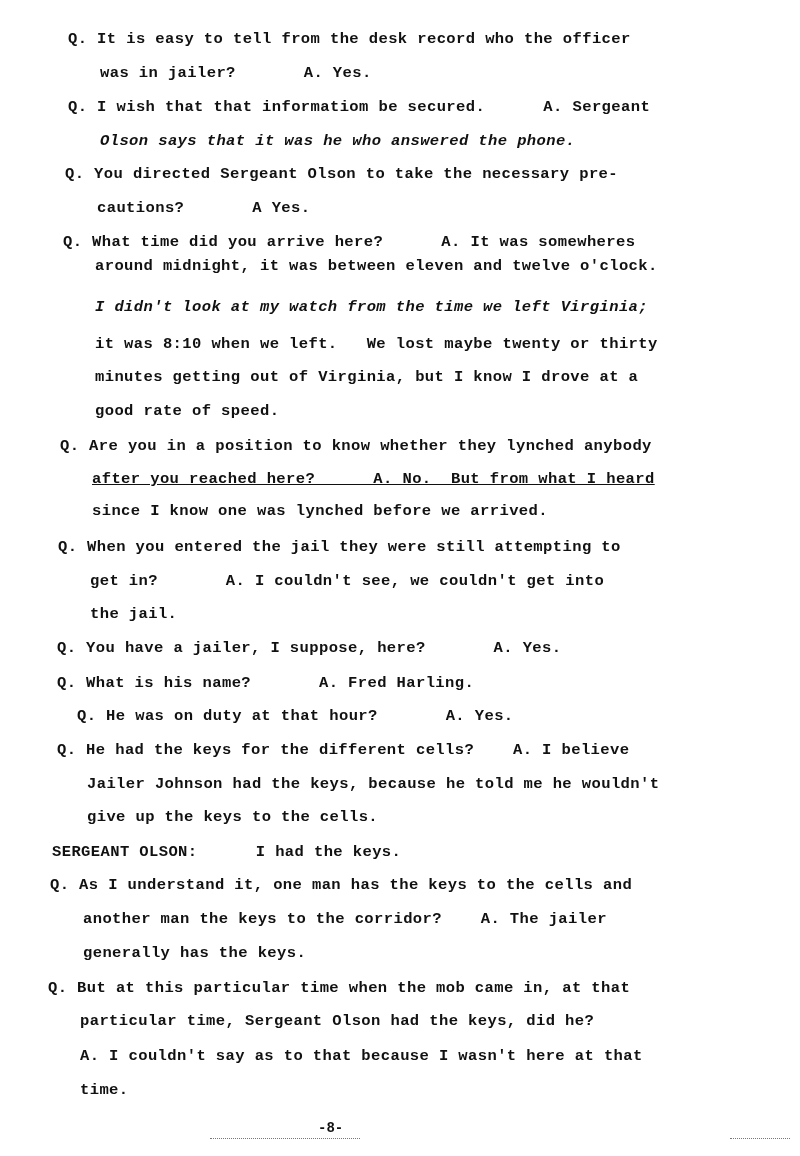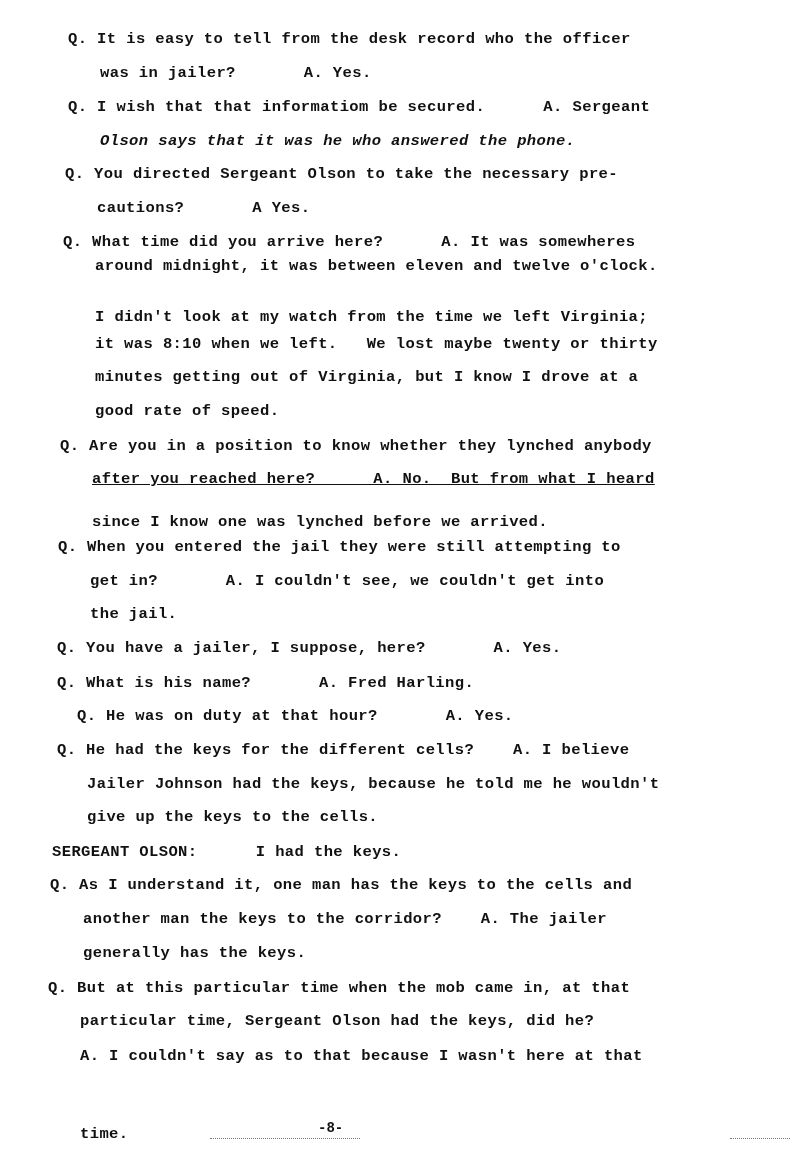"I didn't look at my" div.line { font-style: none -> italic; top: 307px -> 297px }
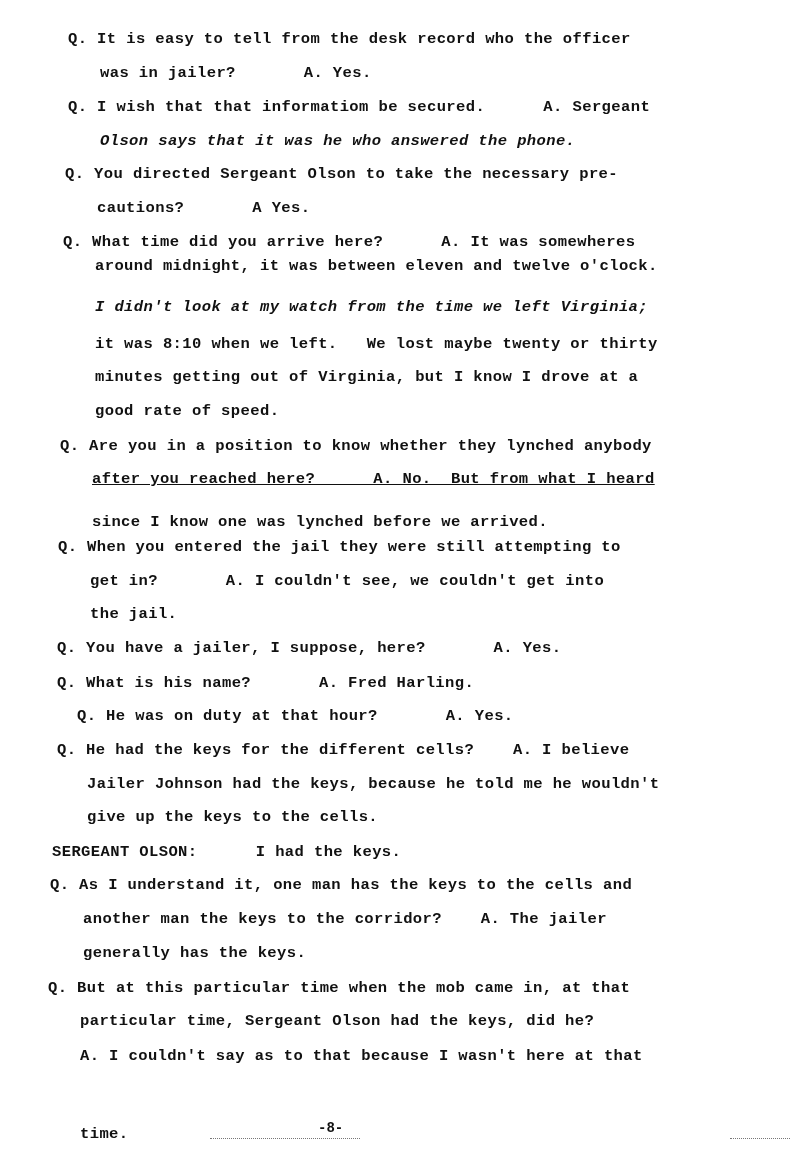"since I know one was" div.line { top: 512px -> 501px }
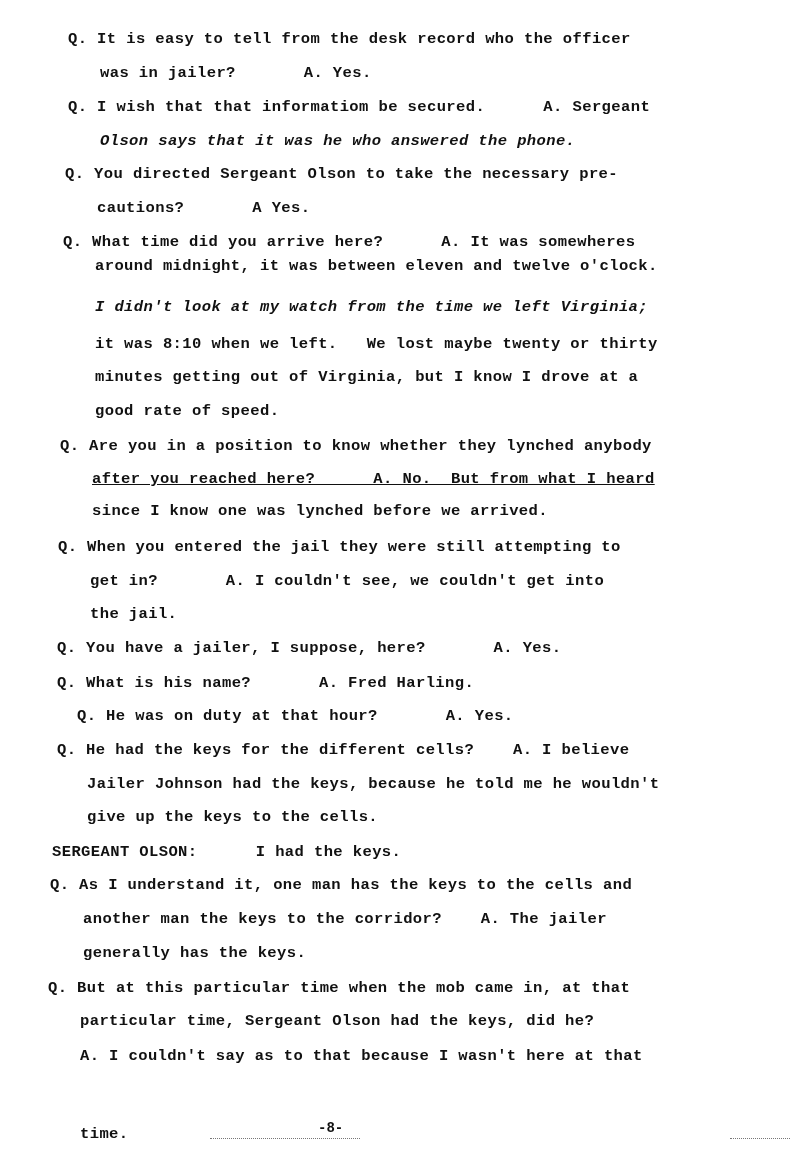"time." div.line { margin-top: 44px -> none }
